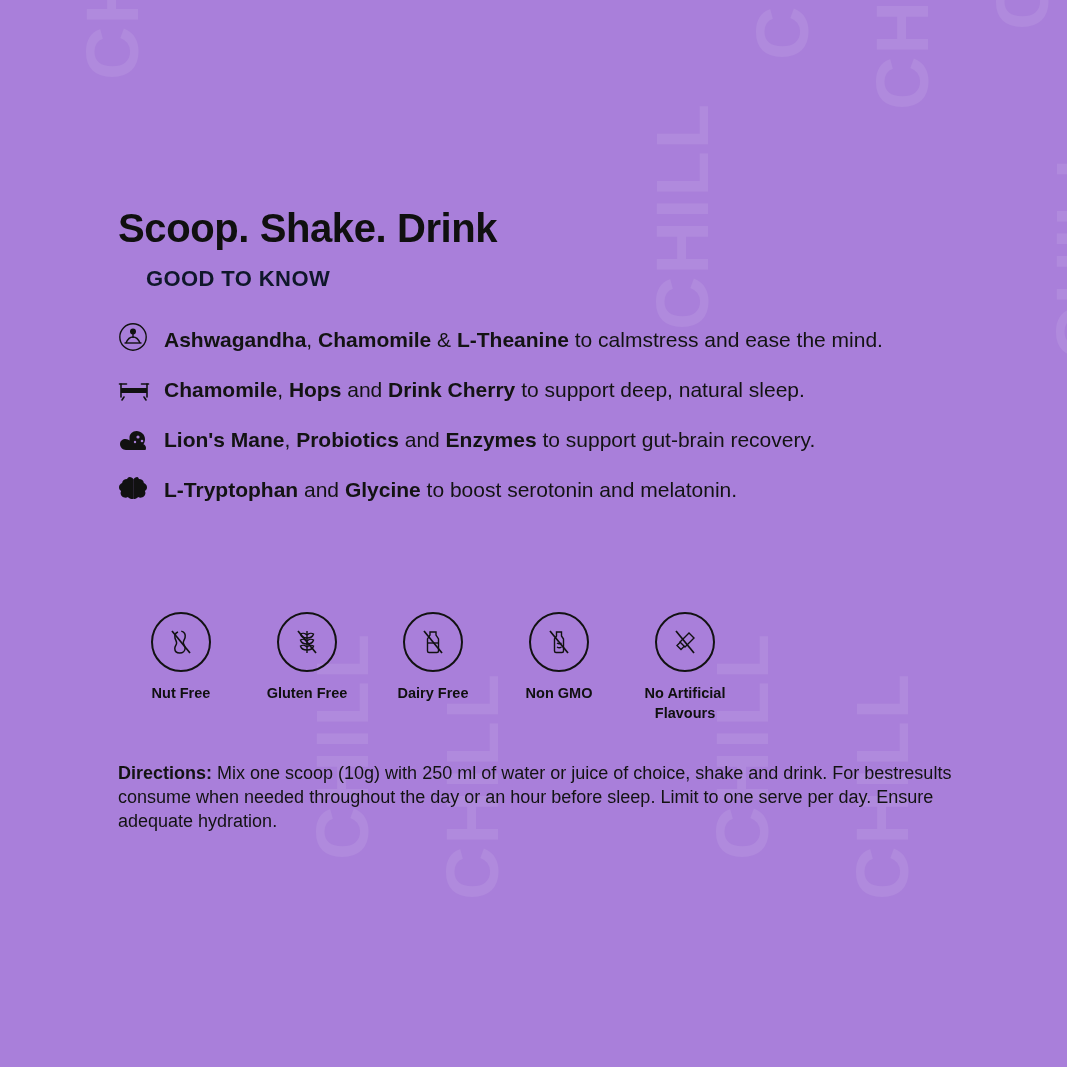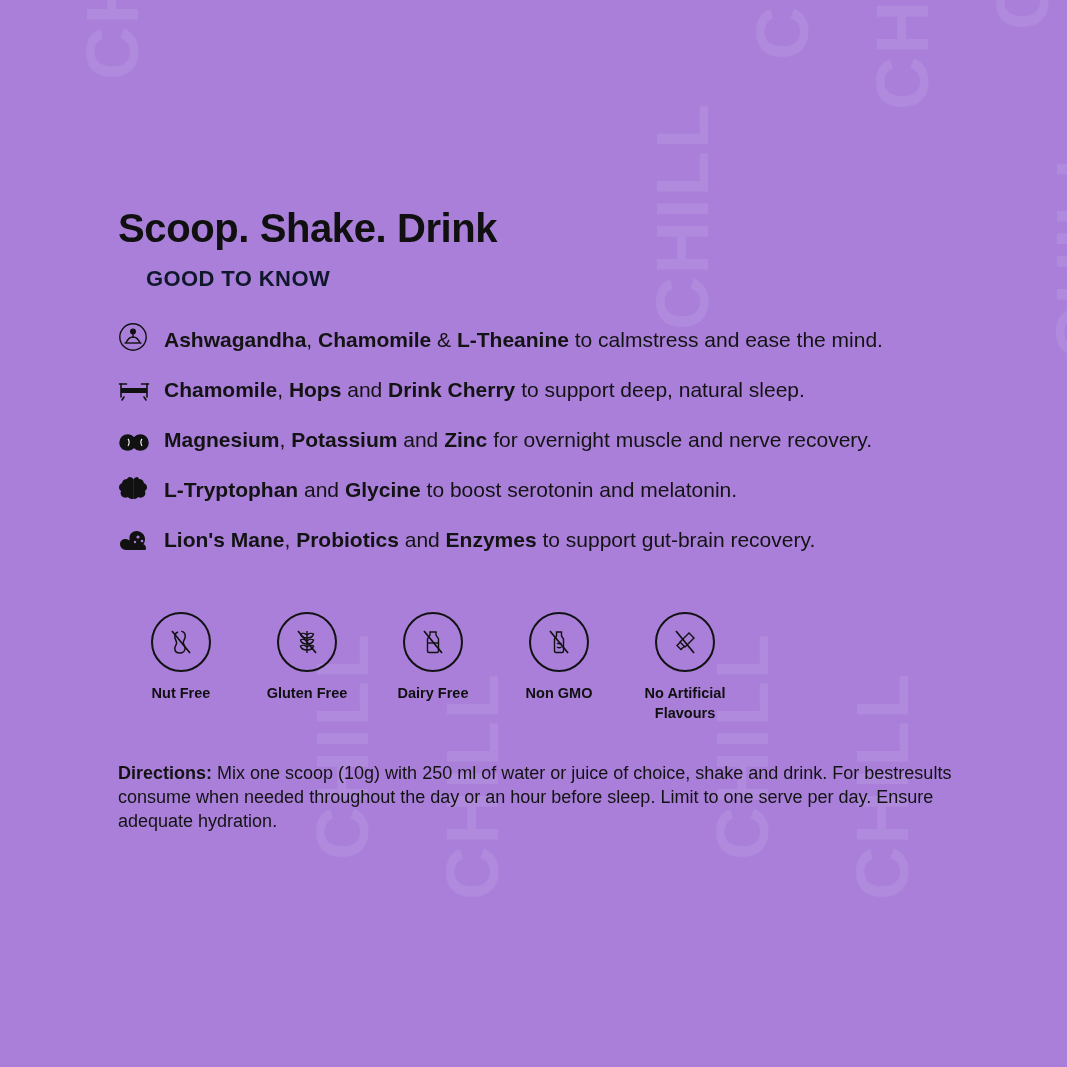"Magnesium, Potassium and Zinc for" div.benefit { html: <div> <div> <svg> <path></path> <path></path> <path></path> </svg> </div> <div> <b>Magnesium</b><span>, </span><b>Potassium</b><span> and </span><b>Zinc</b><span> for overnight muscle and nerve recovery.</span> </div> </div> -> none }
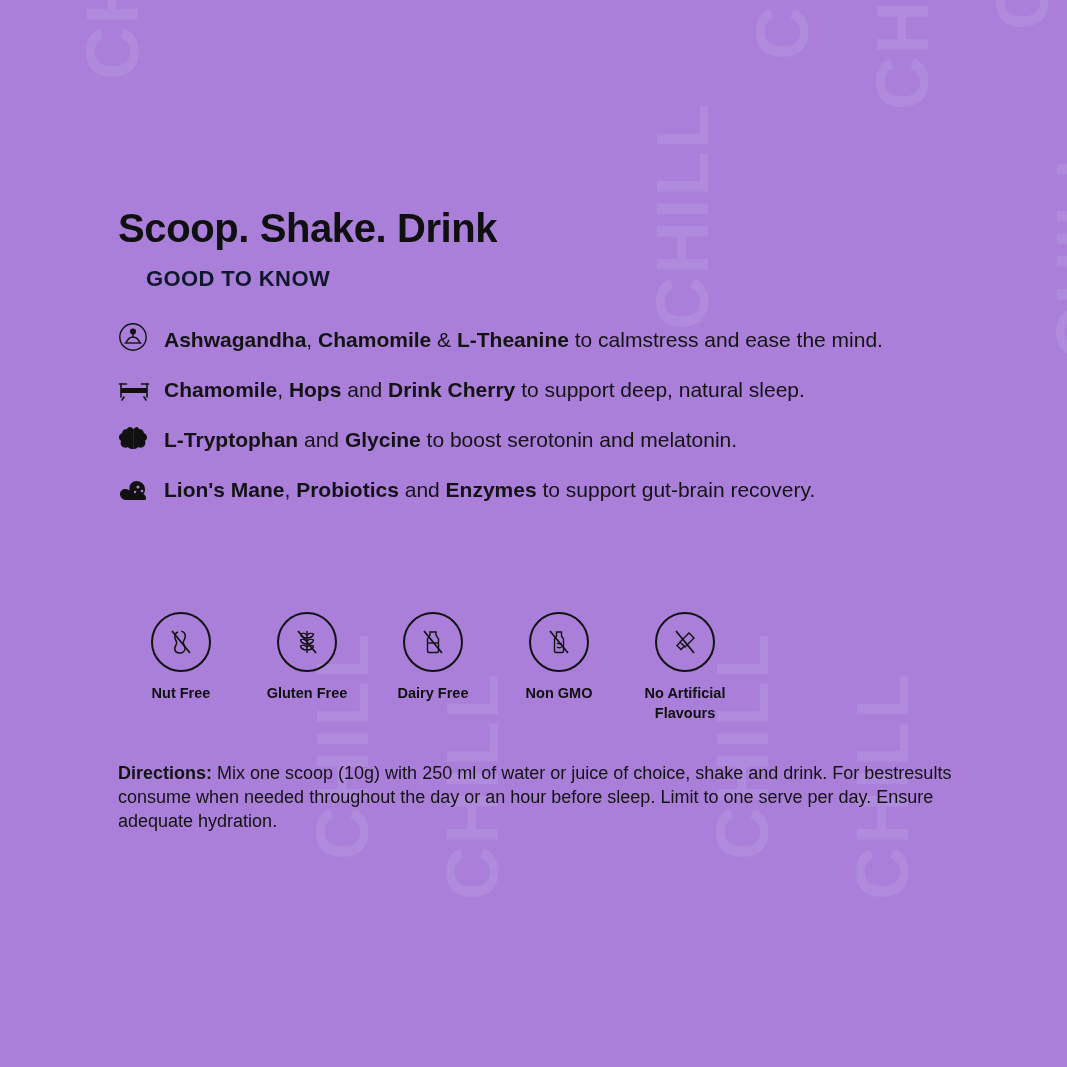"L-Tryptophan and Glycine to boost" div.benefit { order: before "Lion's Mane, Probiotics and Enzymes" -> after "Lion's Mane, Probiotics and Enzymes" }
